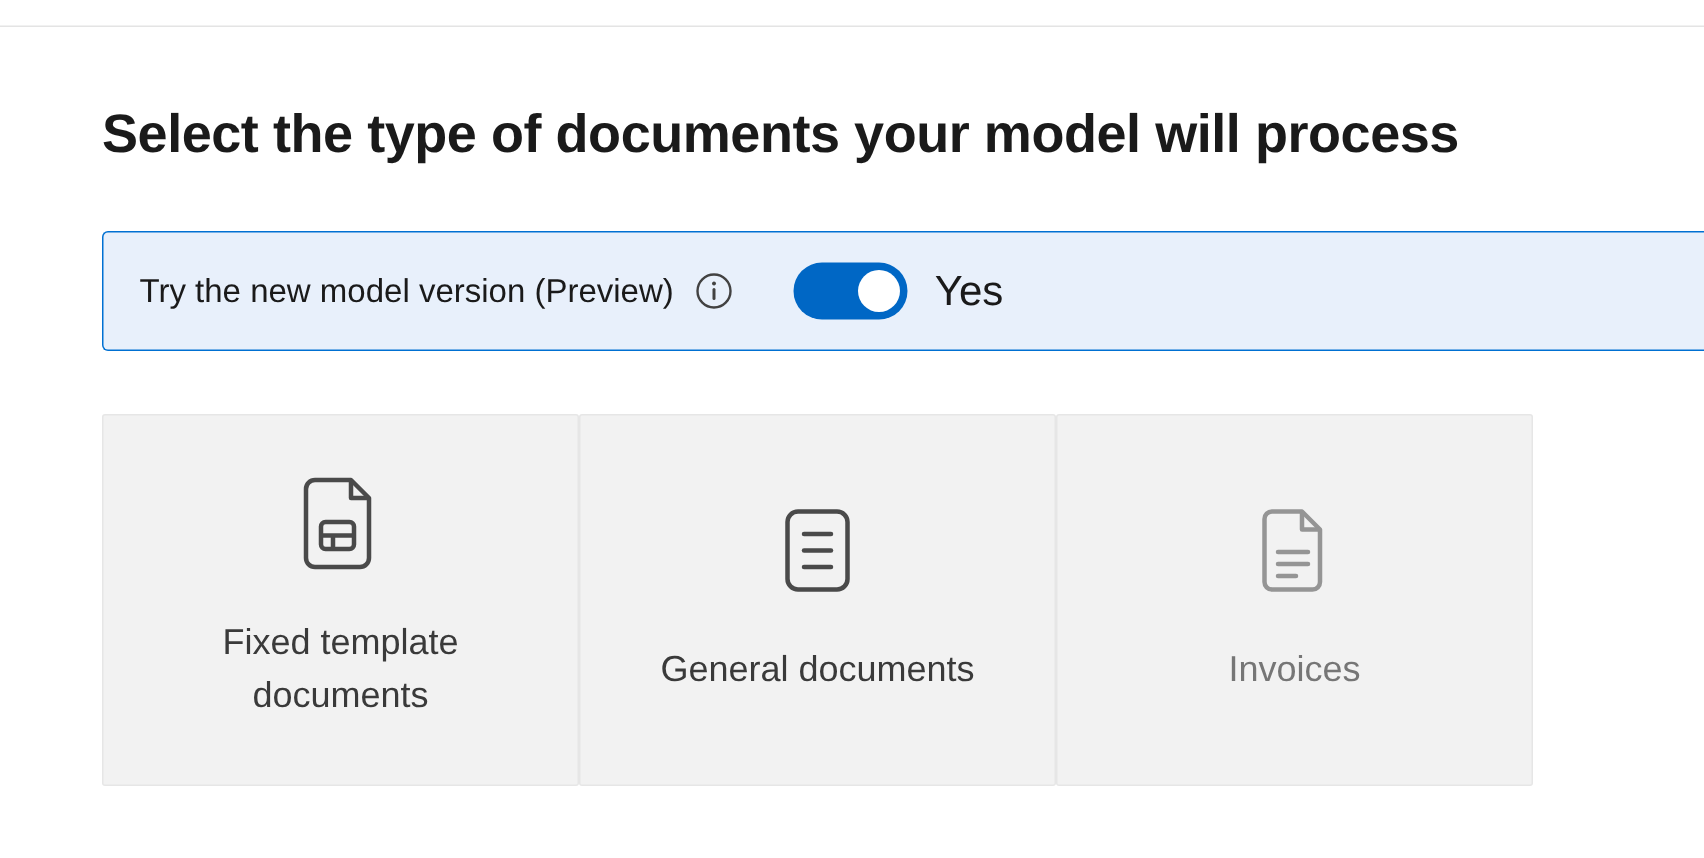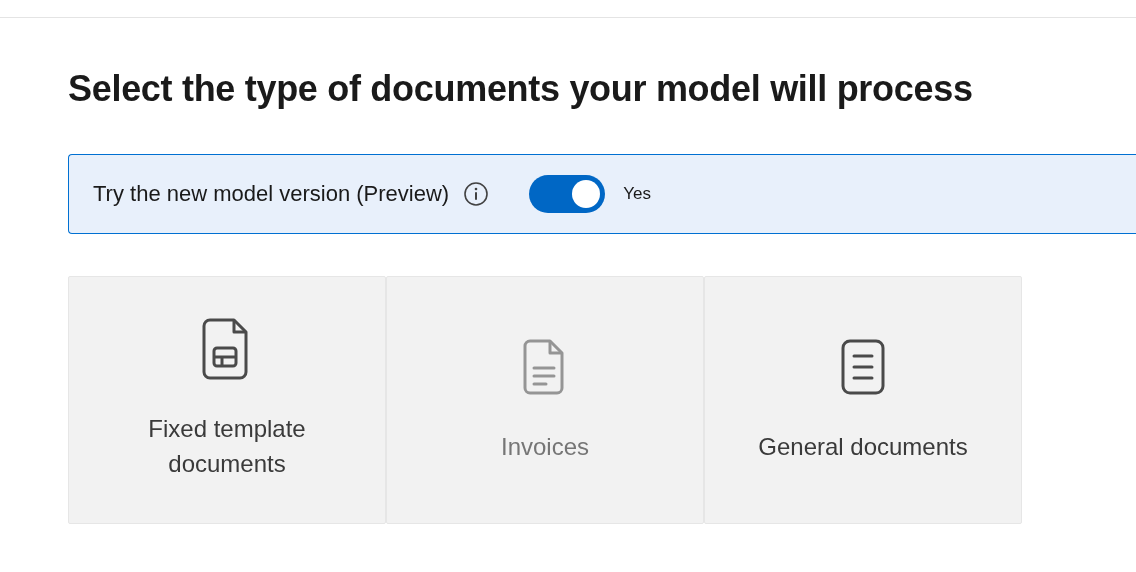"Yes" .toggle-state { font-size: 17px -> 28px }
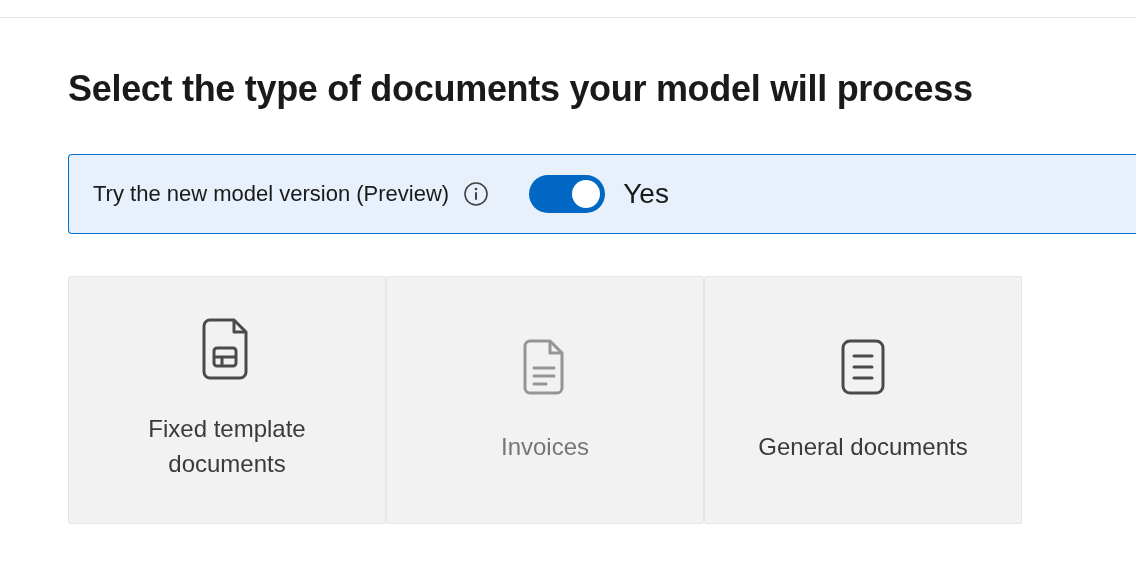"Invoices" div.card { order: before "General documents" -> after "General documents" }
